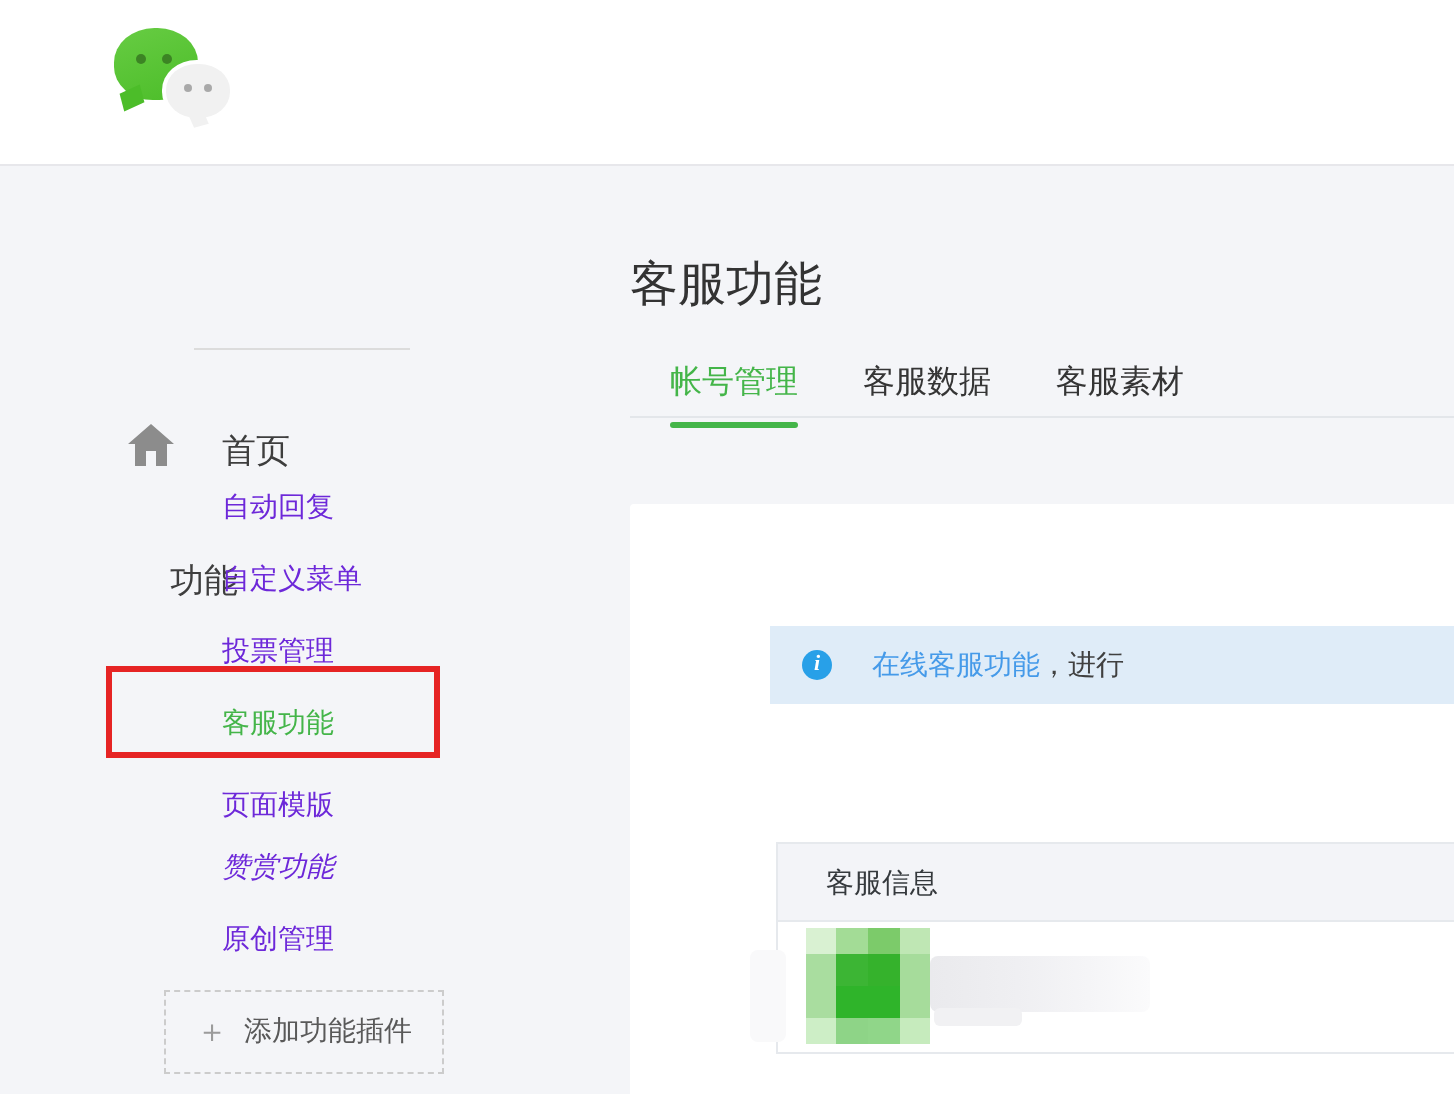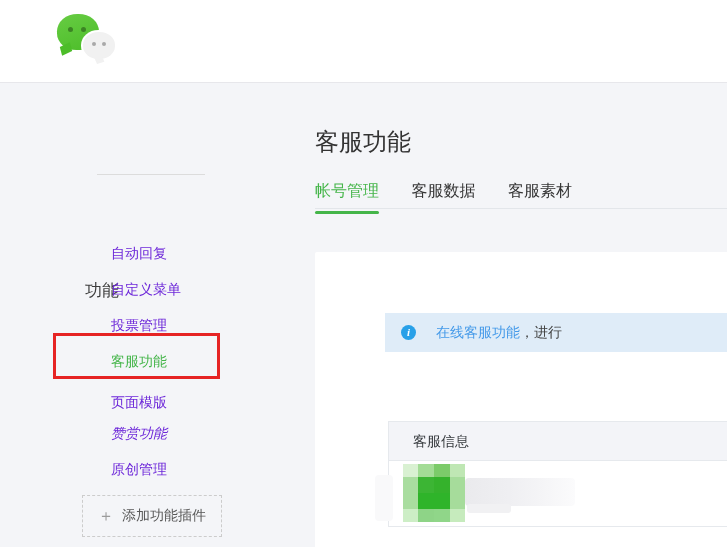"帐号管理" .tab.active { margin-left: none -> 20px }
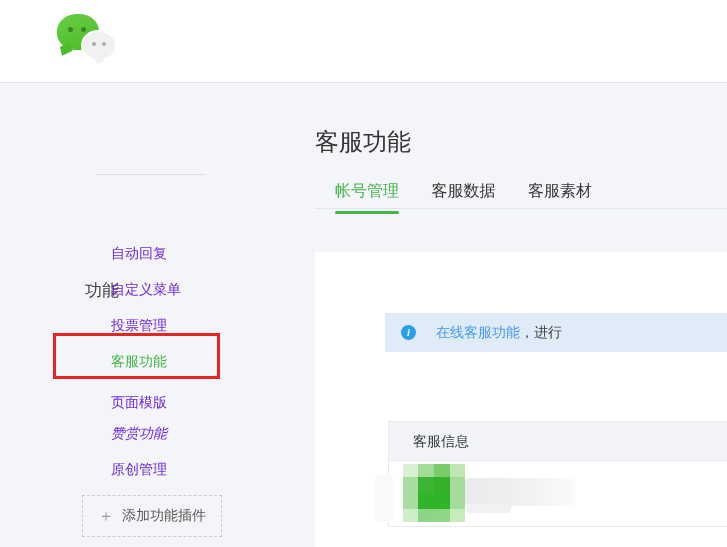"首页" div.side-primary { html: none -> <div> <span> <svg> <path></path> </svg> </span> <span>首页</span> </div> }
